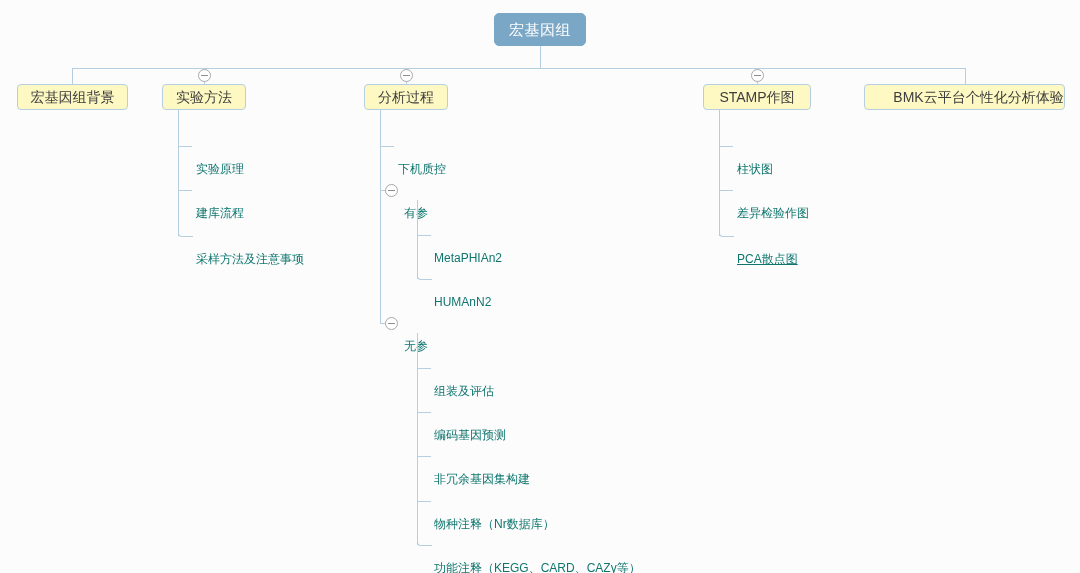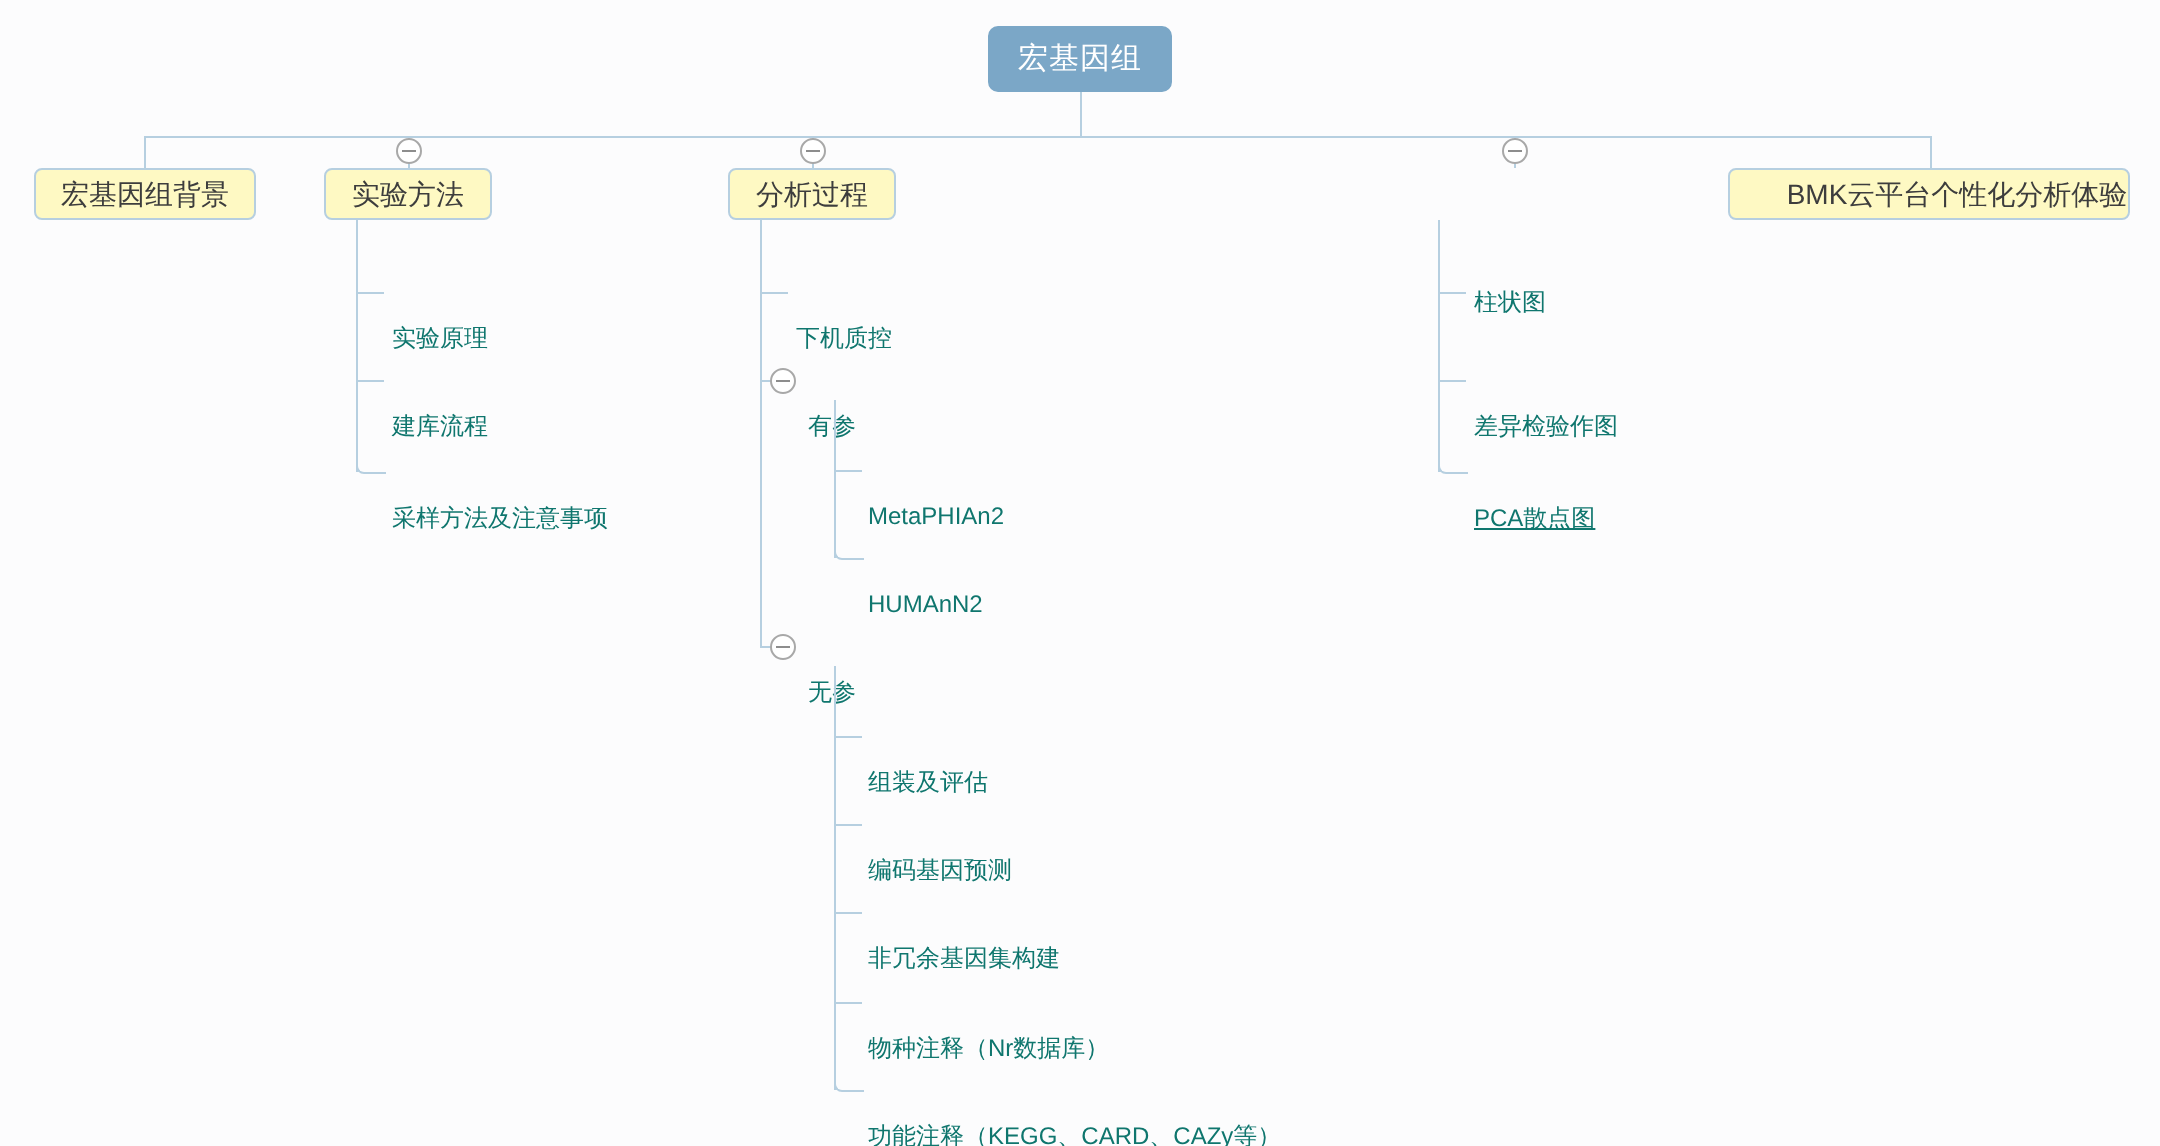"STAMP作图" div.node-box { html: none -> <div> <span>STAMP作图</span> </div> }
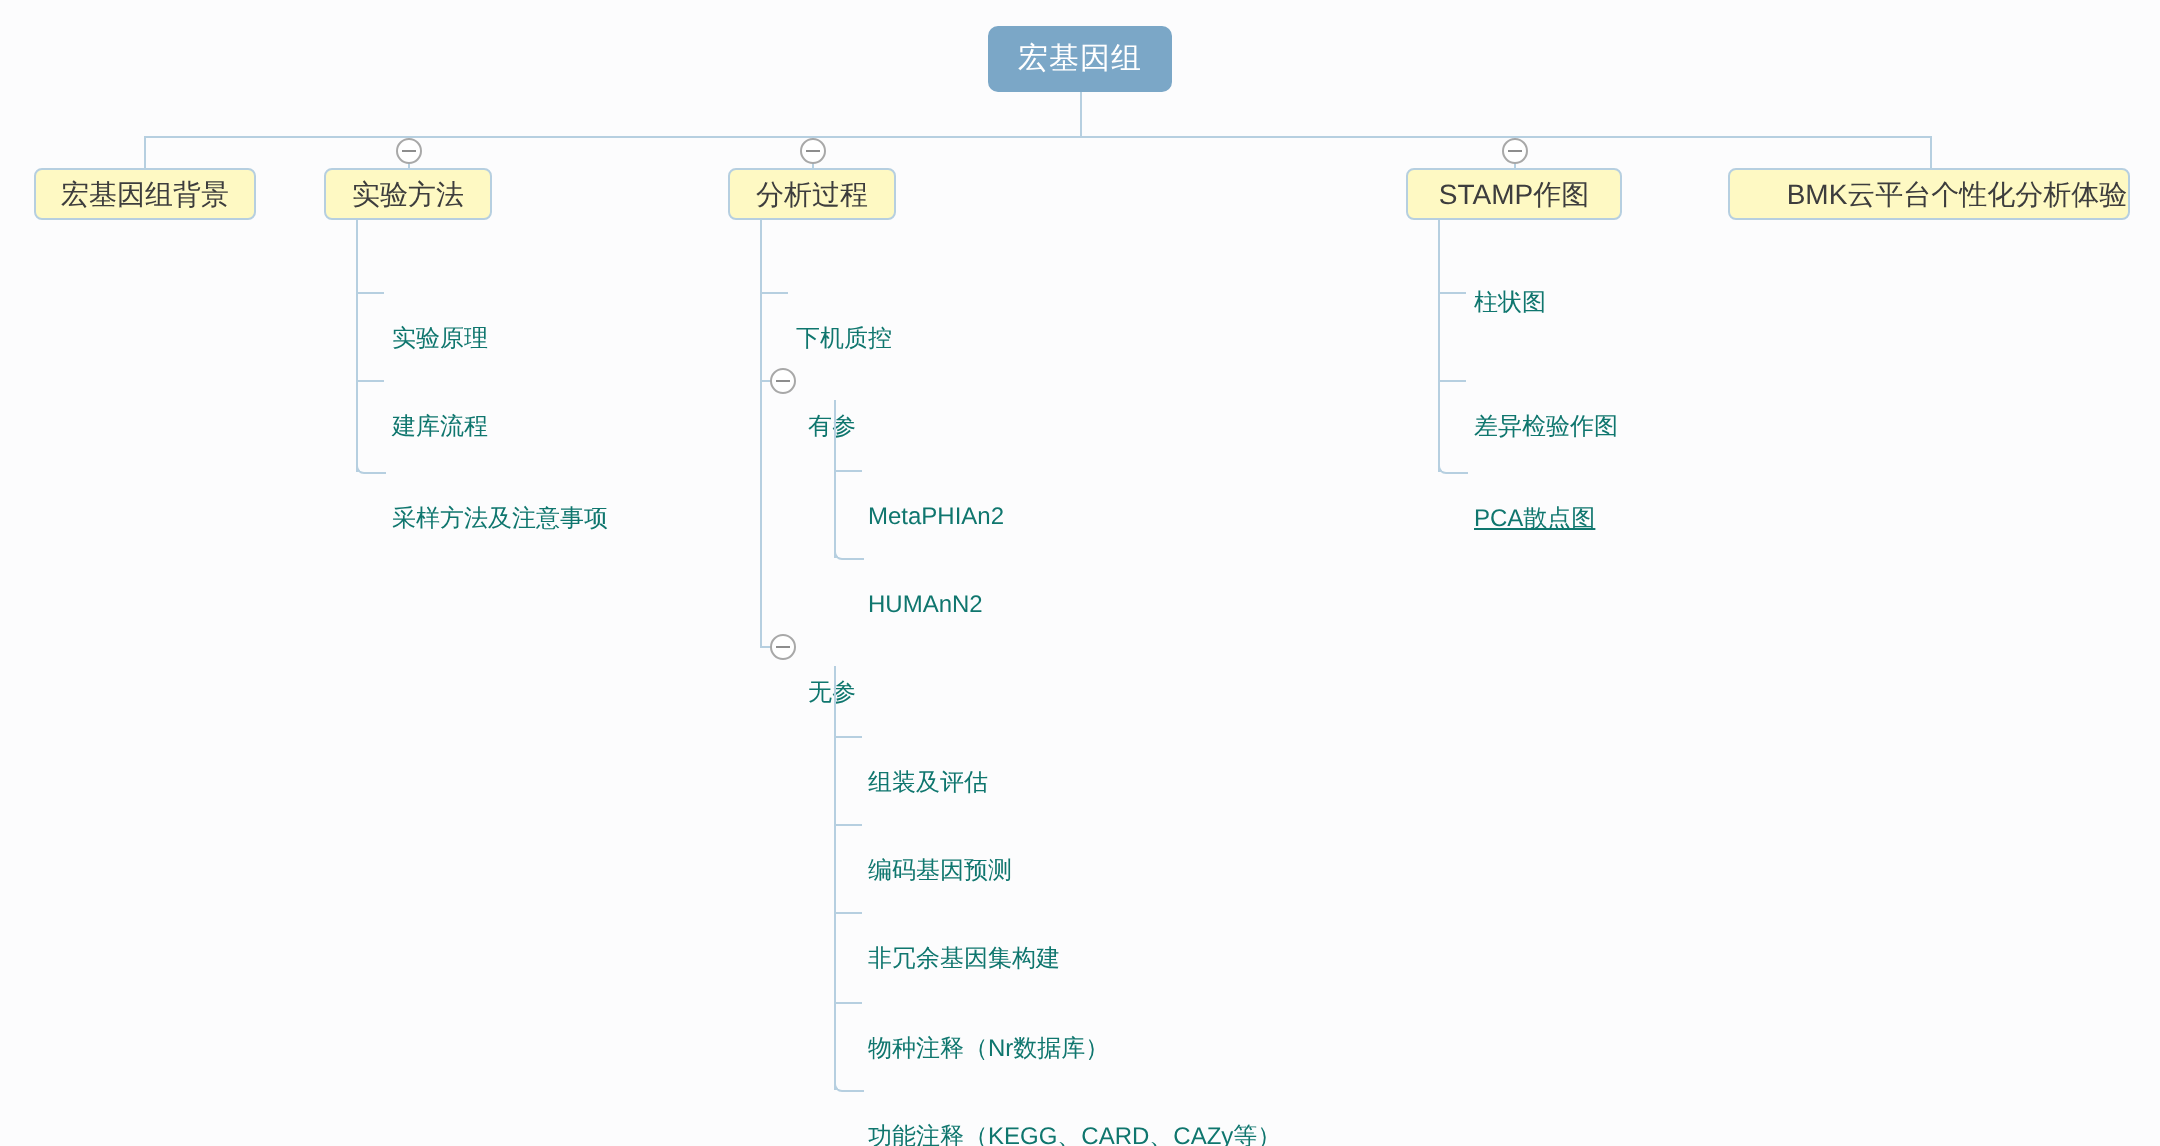"柱状图" div.node-text { top: 121px -> 139px }
